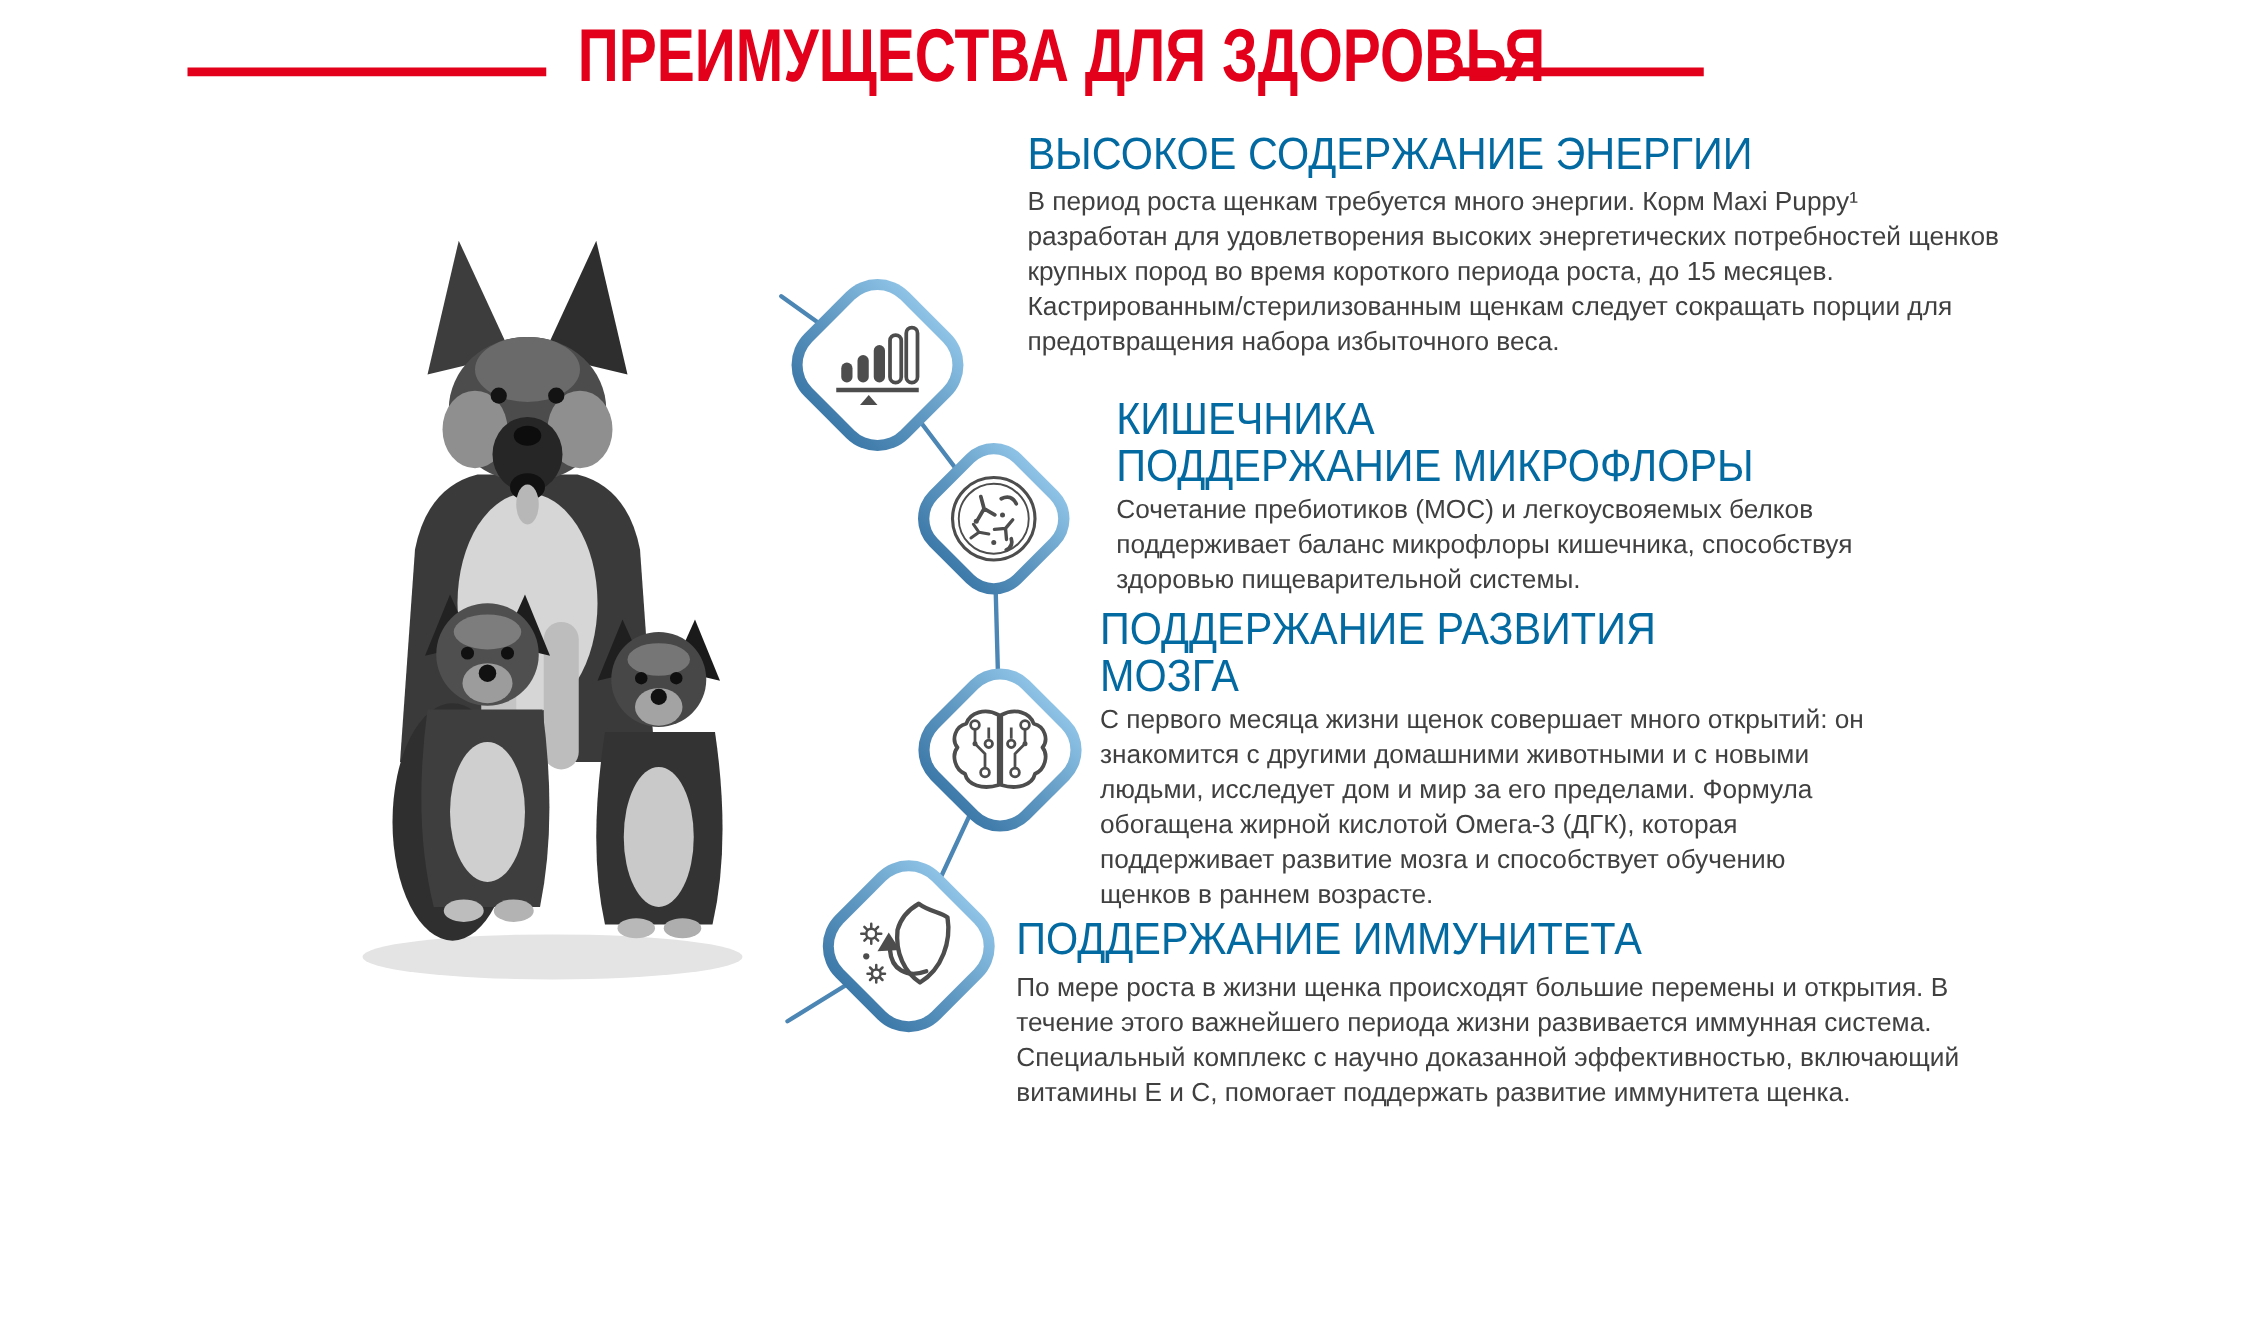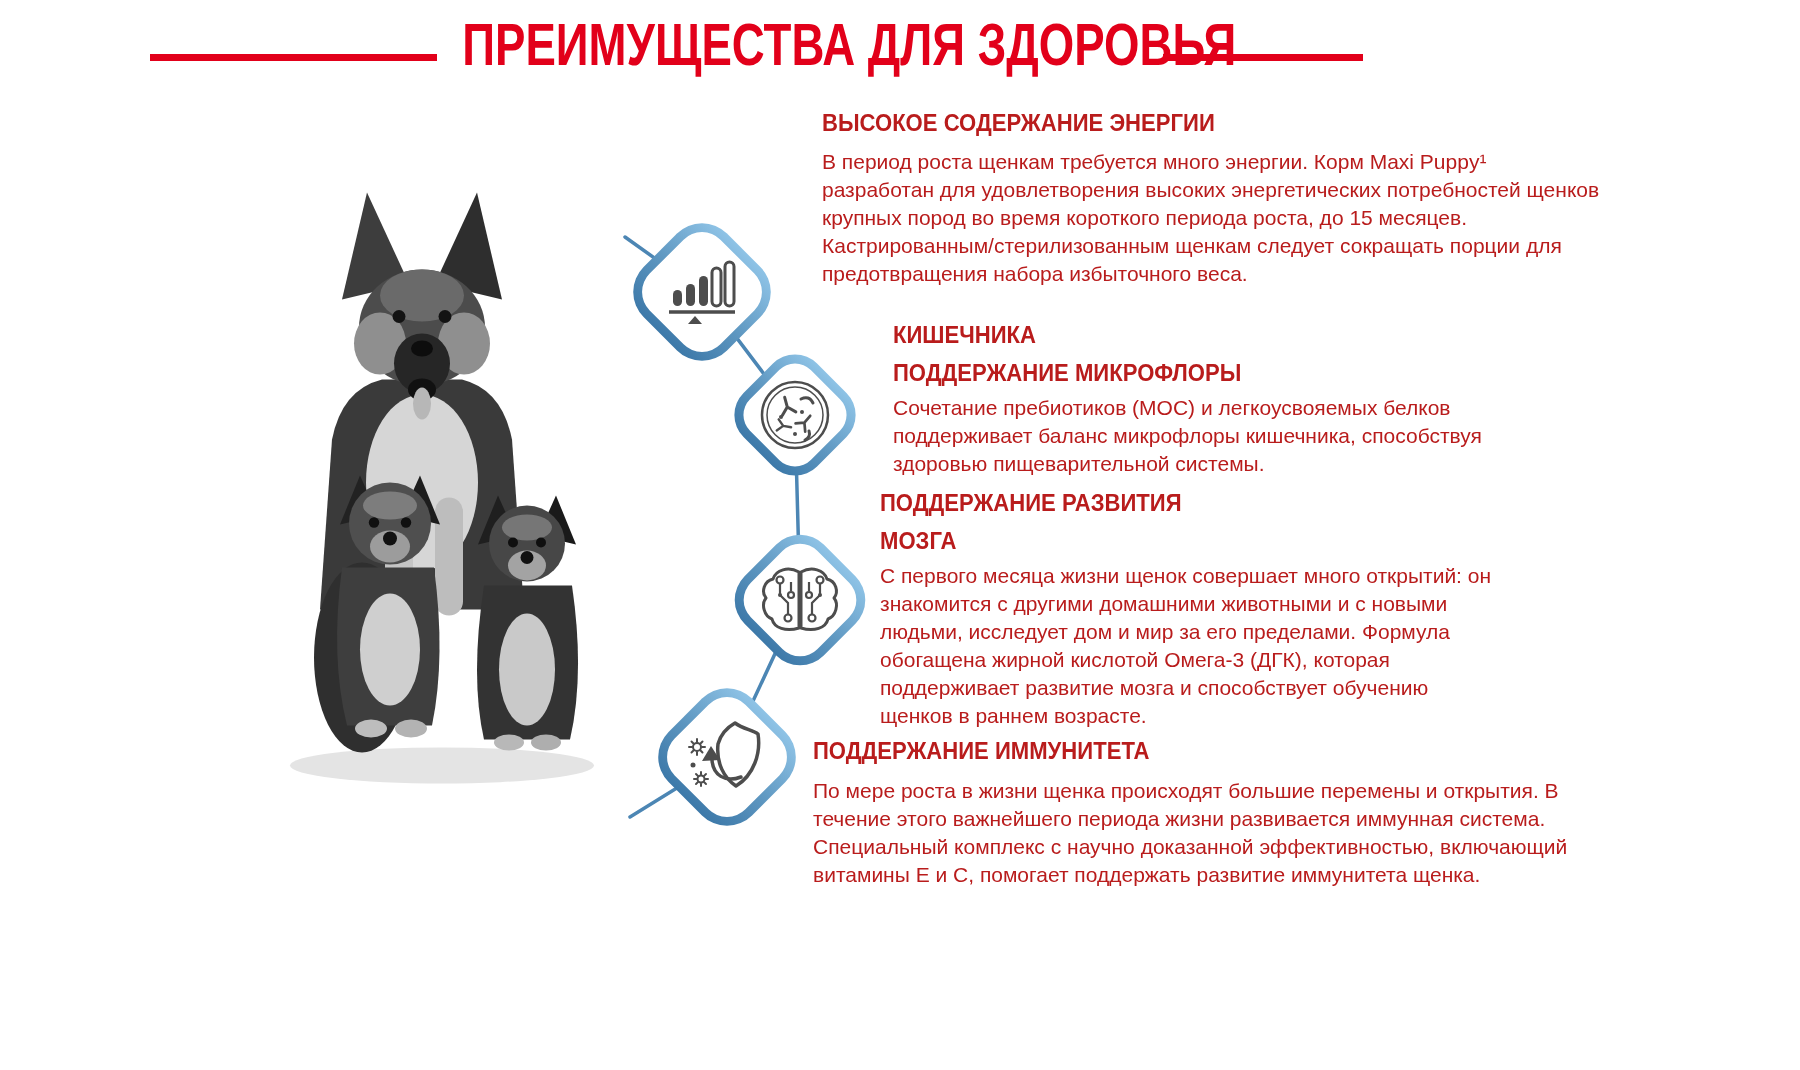"ВЫСОКОЕ СОДЕРЖАНИЕ ЭНЕРГИИ" .sec-heading { color: #b91c1c -> #0369a1; font-size: 24px -> 36px; font-weight: bold -> normal }
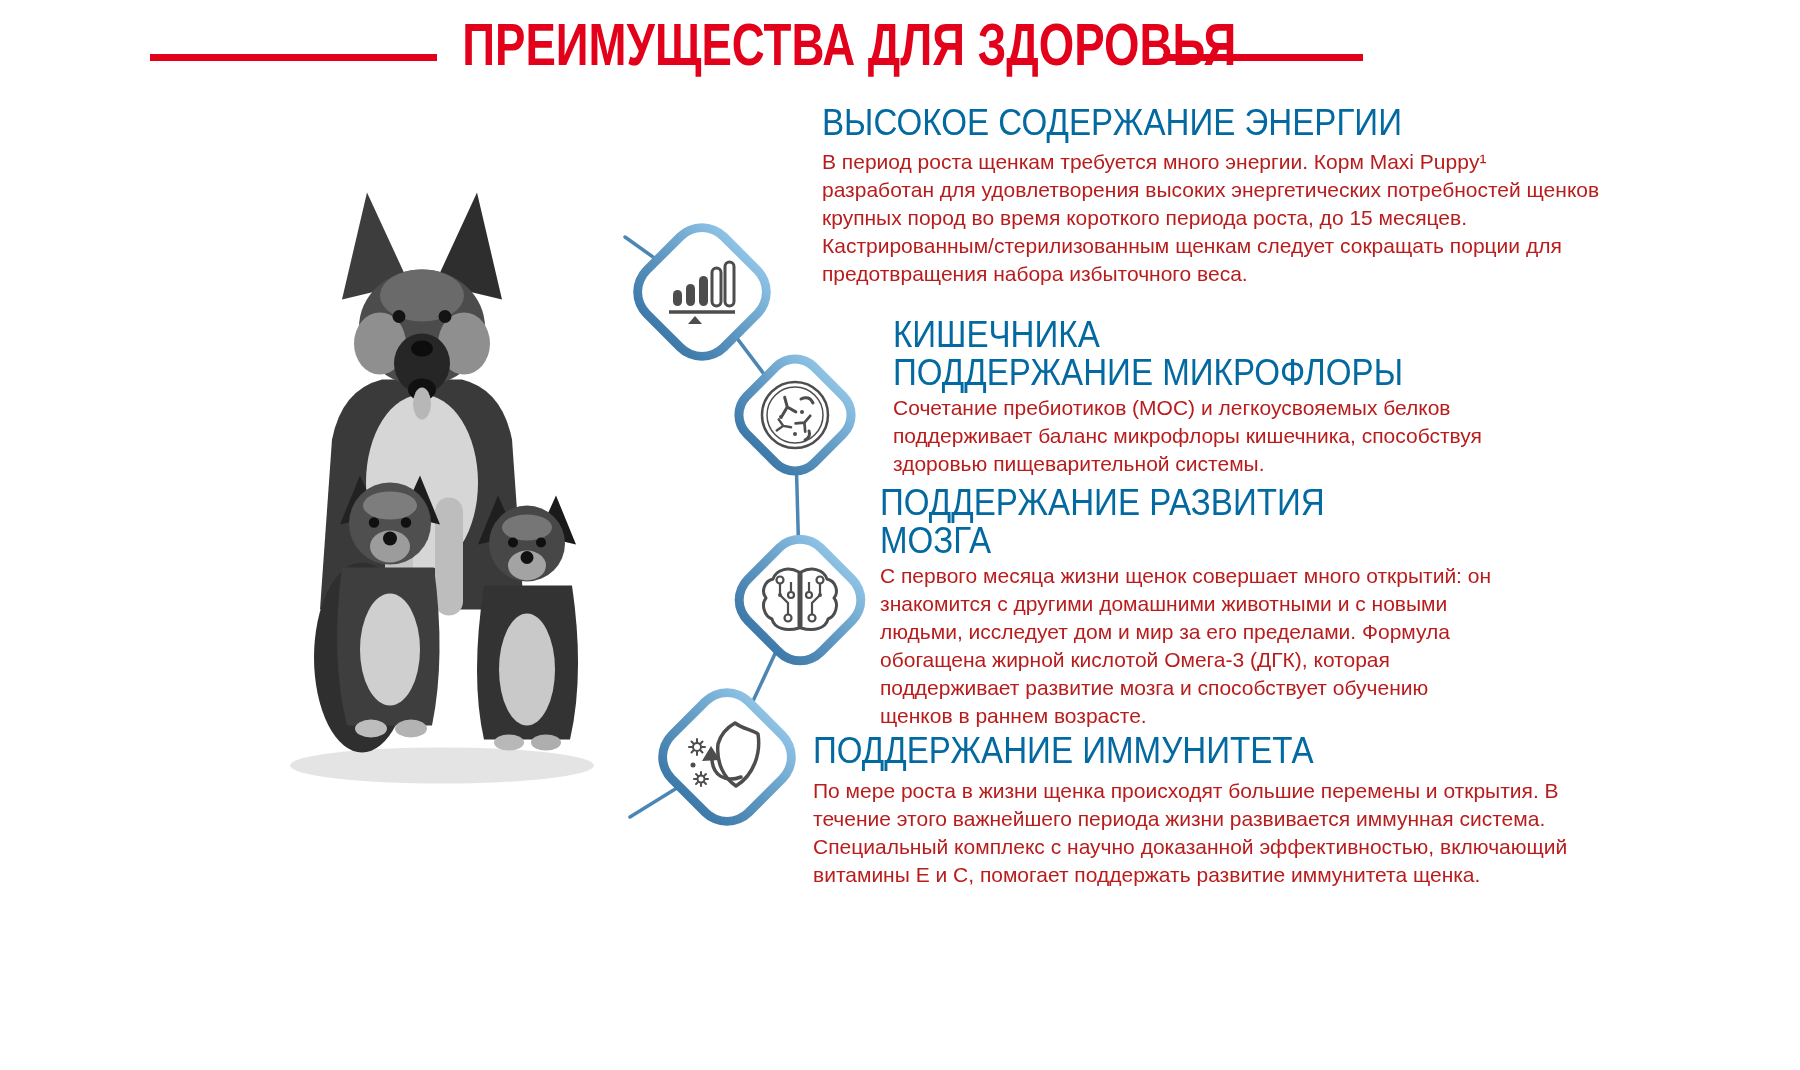"В период роста щенкам требуется" .sec-body { color: #b91c1c -> #404040 }
